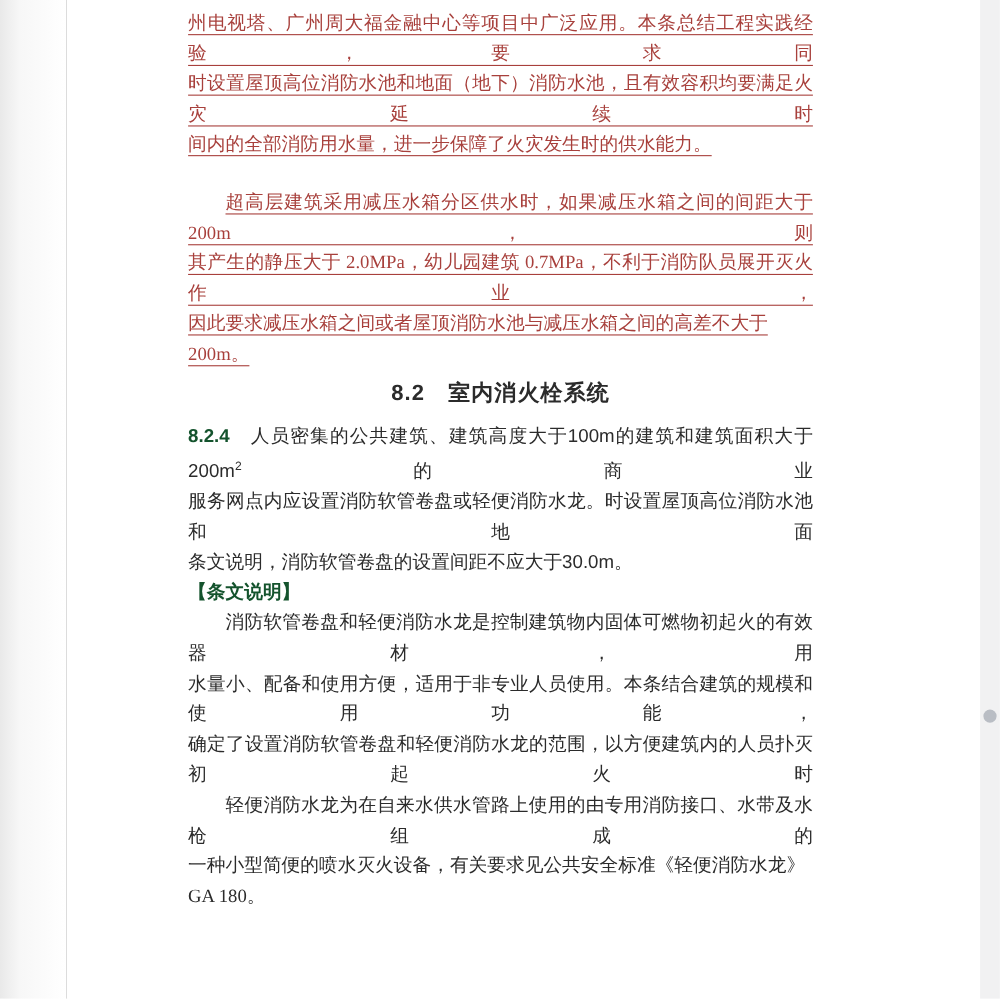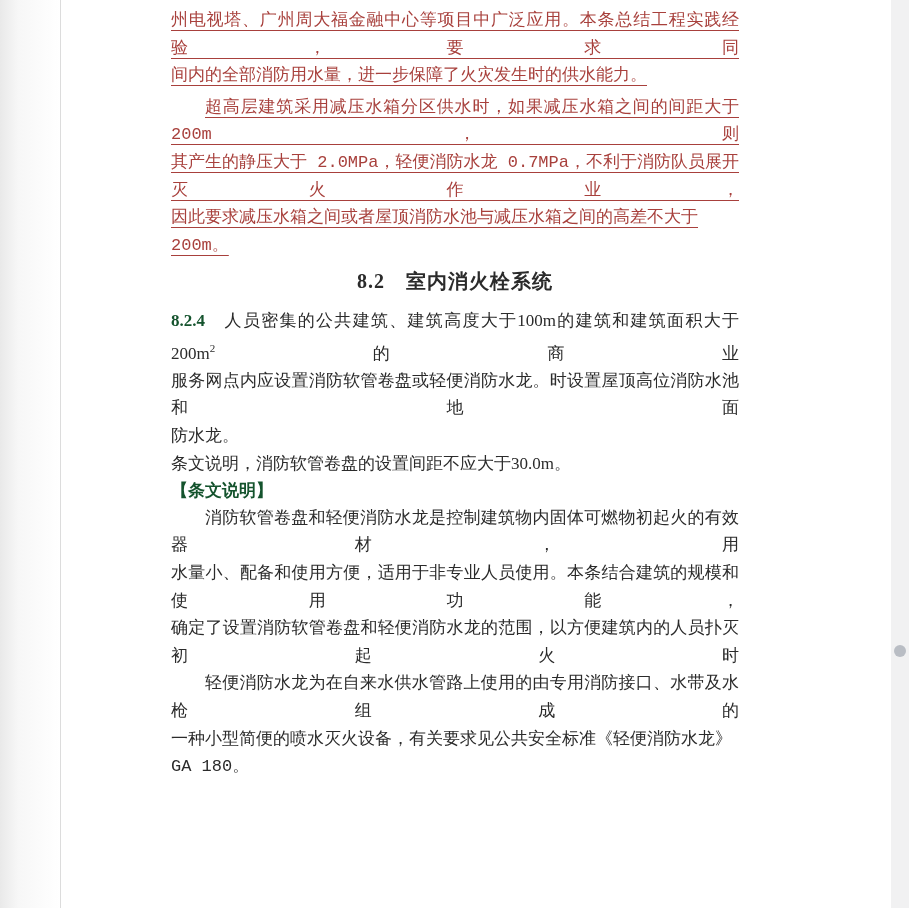"州电视塔、广州周大福金融中心等项目中广泛应用。本条总结工程实践经验，要求同" .line.serif { font-family: Liberation Mono, monospace -> Liberation Serif, serif }
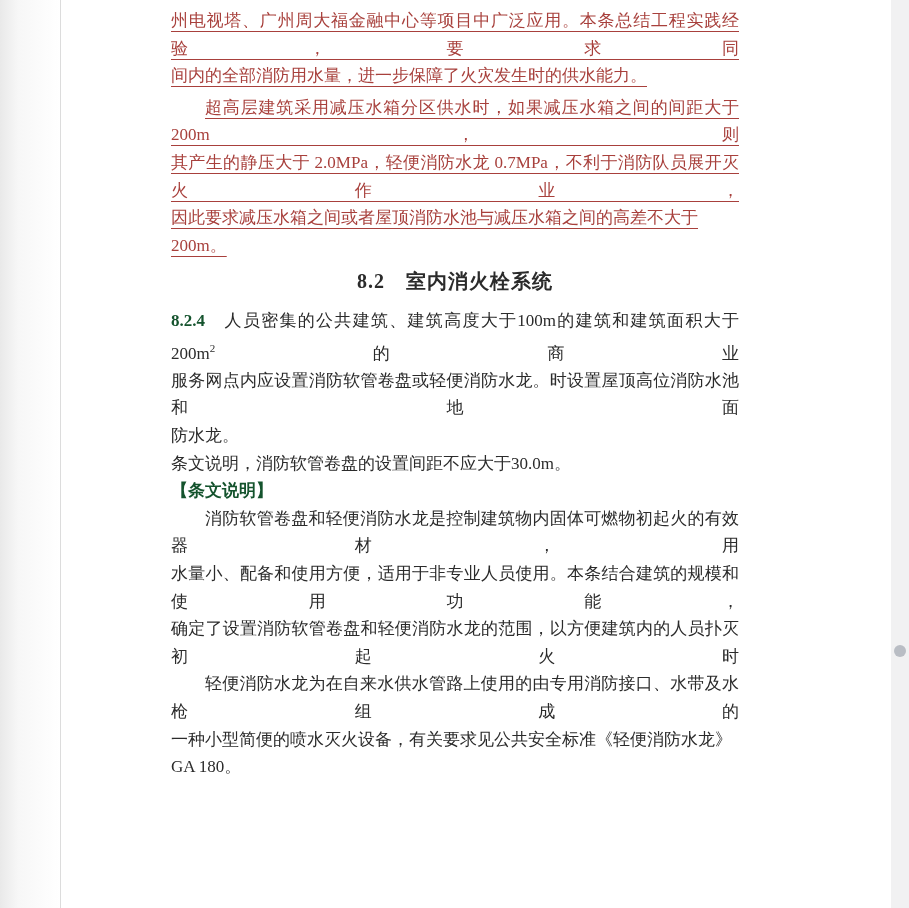"时设置屋顶高位消防水池和地面（地下）消防水池，且有效容积均要满足火灾延续时" div.line { html: none -> <div><span>时设置屋顶高位消防水池和地面（地下）消防水池，且有效容积均要满足火灾延续时</span></div> }
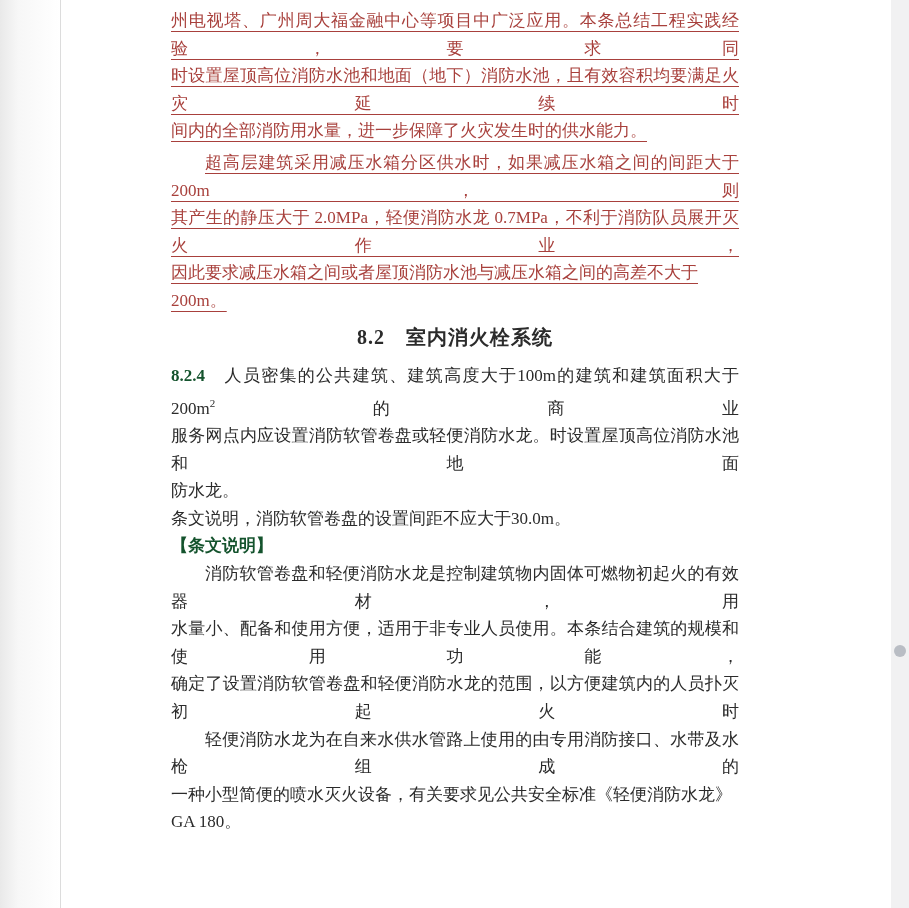"超高层建筑采用减压水箱分区供水时，如果减压水箱之间的间距大于 200m，则" .sp { margin-top: 4px -> 25px }
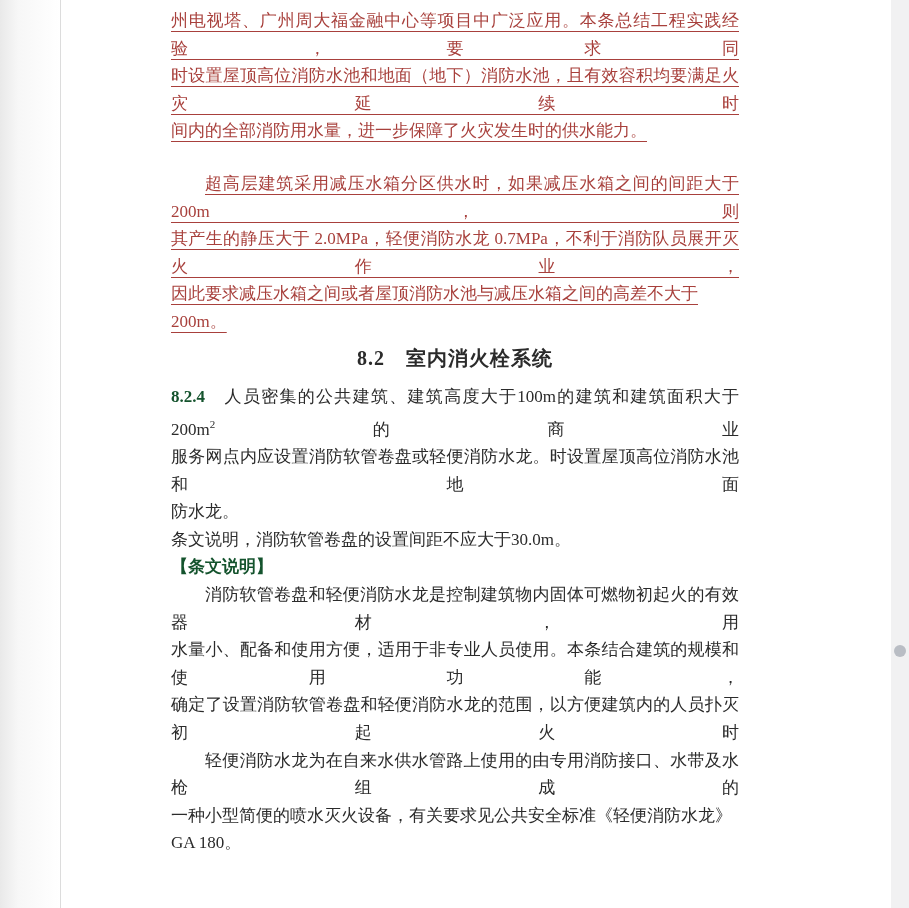"其产生的静压大于 2.0MPa，轻便消防水龙" span.s-r { text: 轻便消防水龙 -> 幼儿园建筑 }
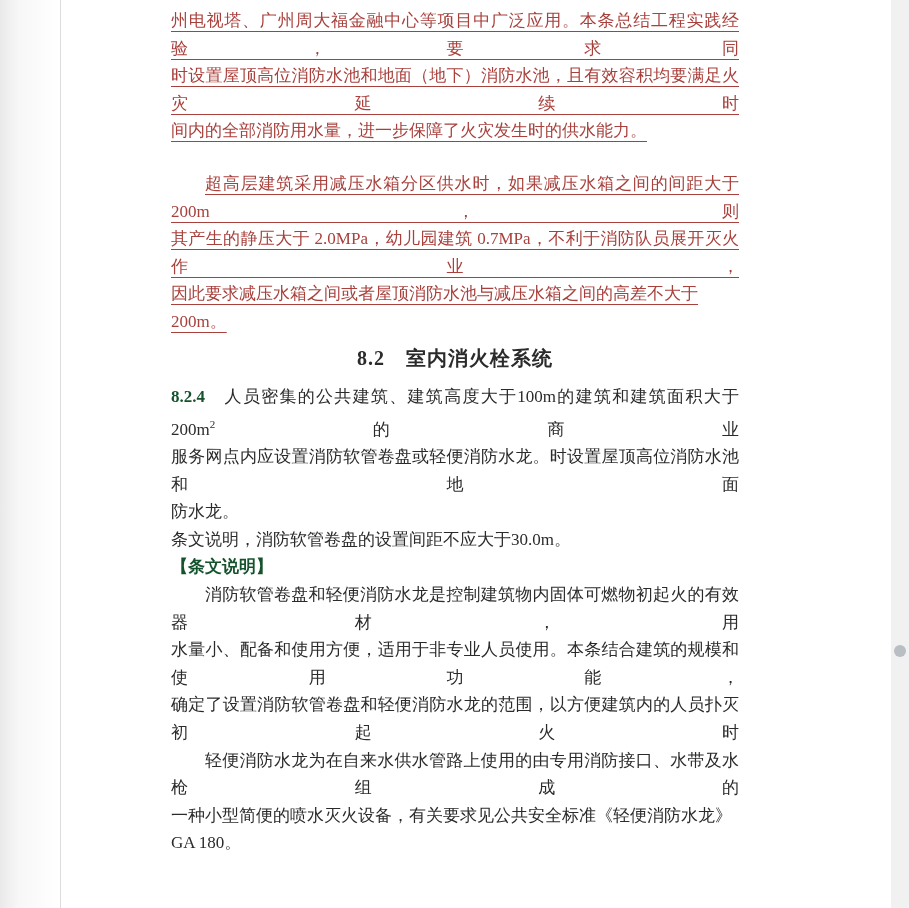"8.2 室内消火栓系统" .line.hei { font-family: Liberation Serif, serif -> Liberation Sans, sans-serif }
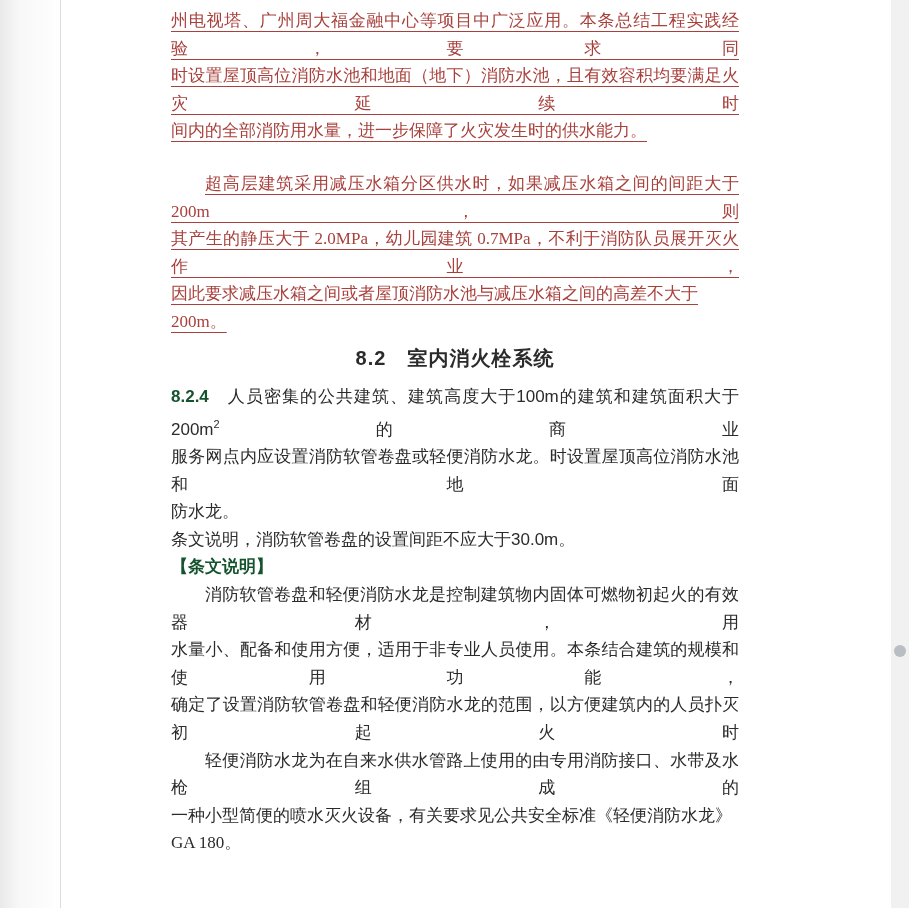"防水龙。" div.line { html: <div><span>防水龙。</span></div> -> none }
